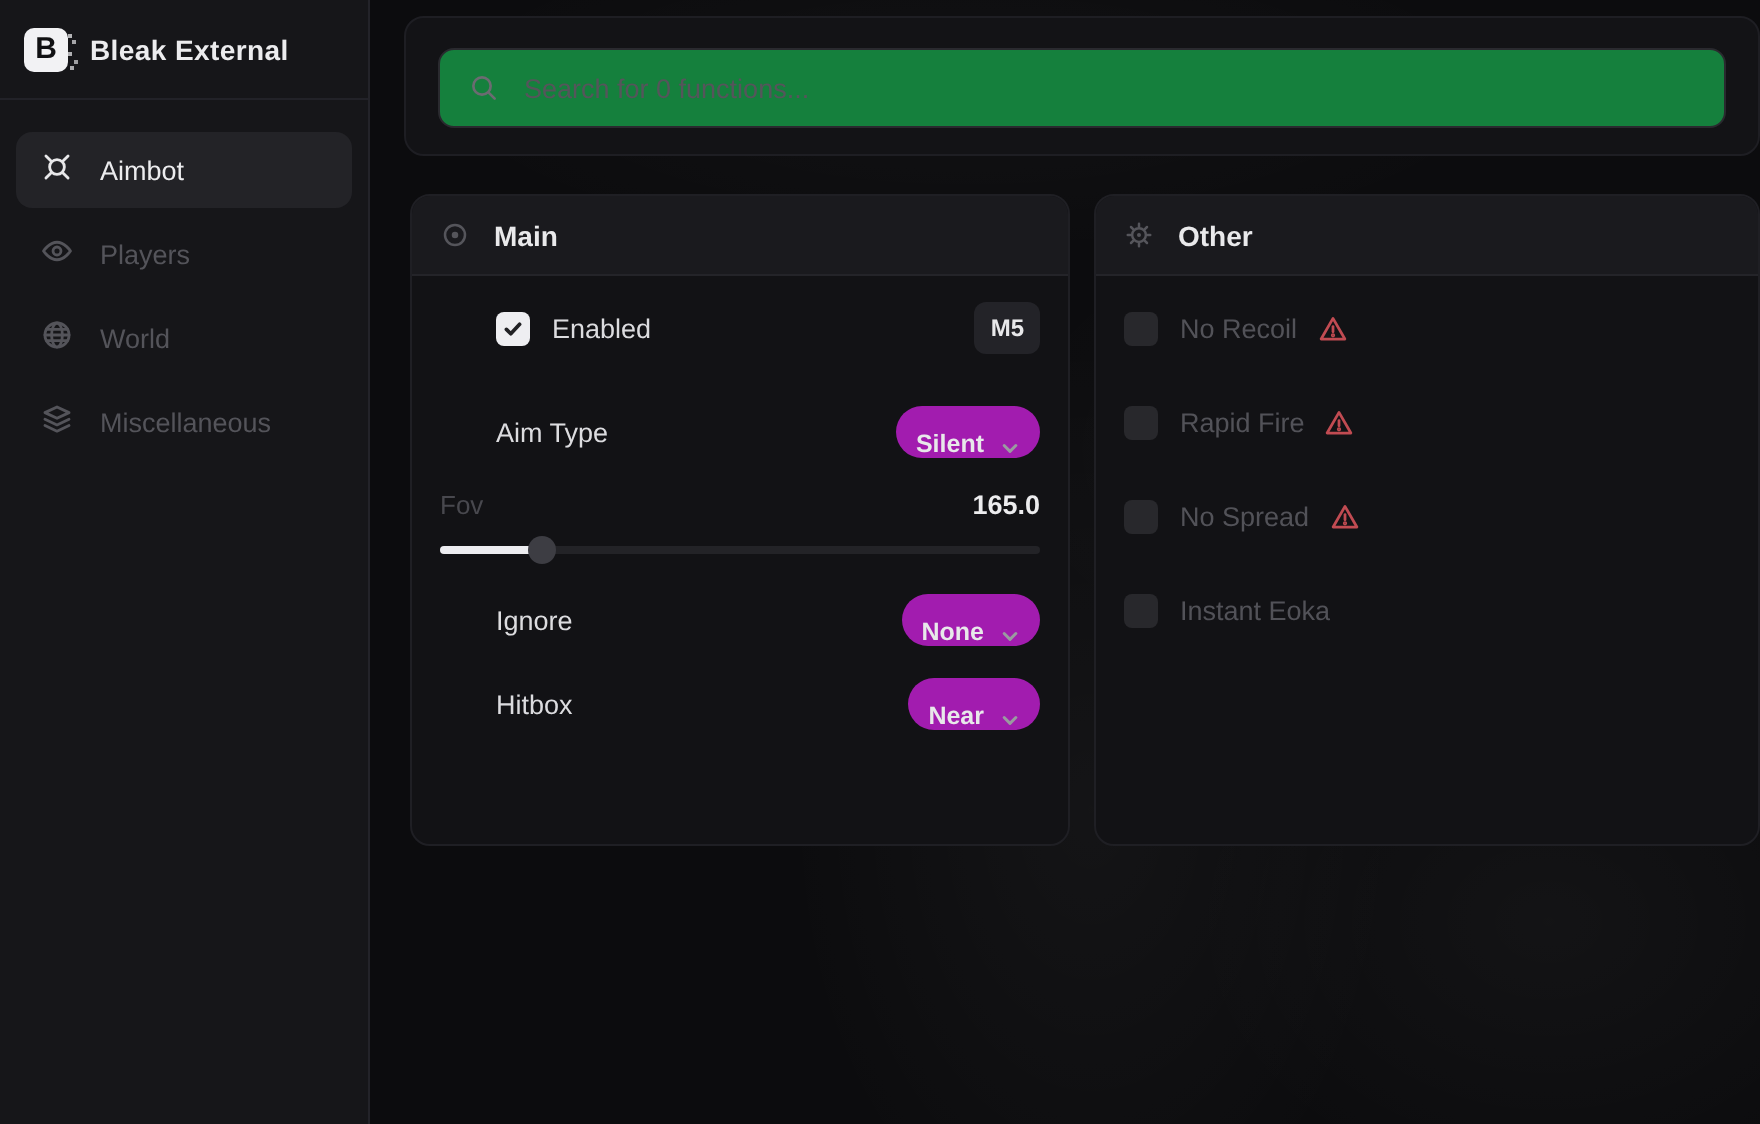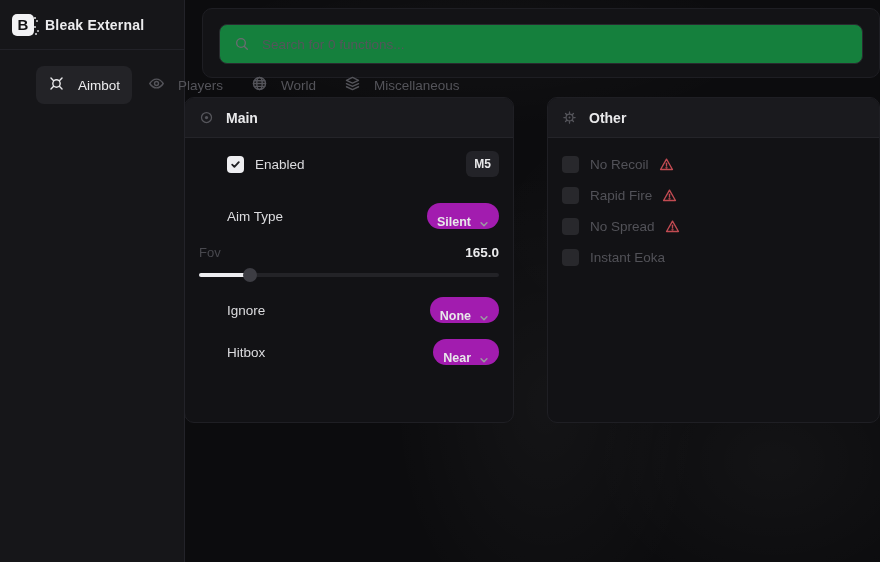"Aimbot" .nav { flex-direction: row -> column; margin-left: 28px -> none }
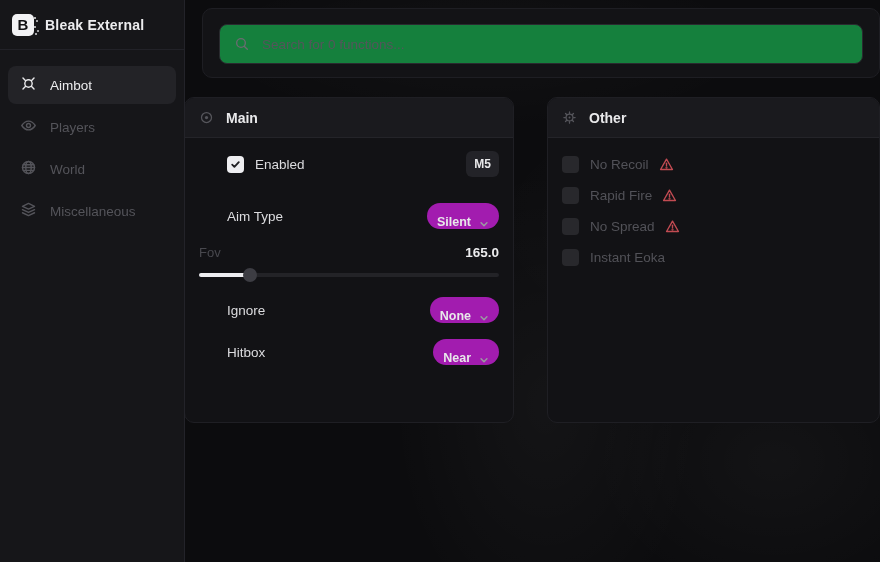"Main" .panel.main { left: 184px -> 205px }
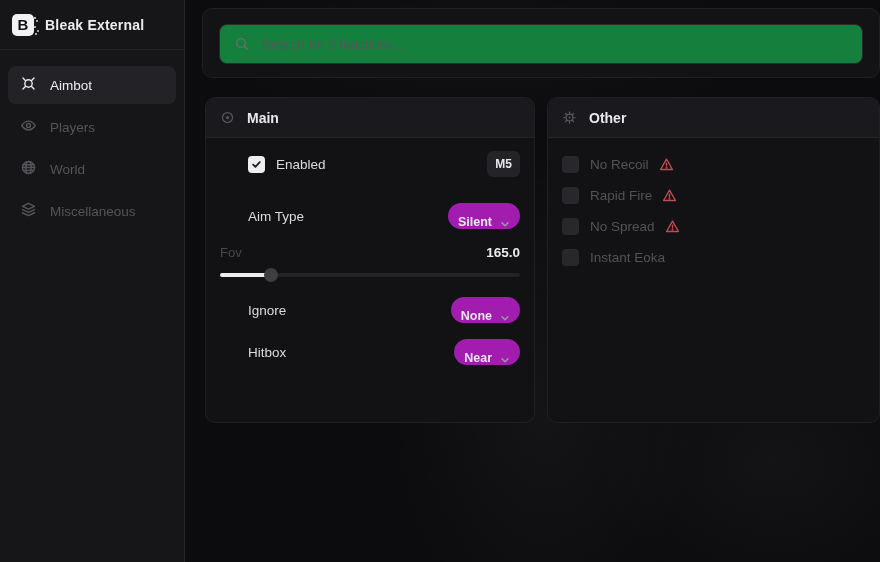"Rapid Fire" .other-row + .other-row { margin-top: 11px -> 27px }
